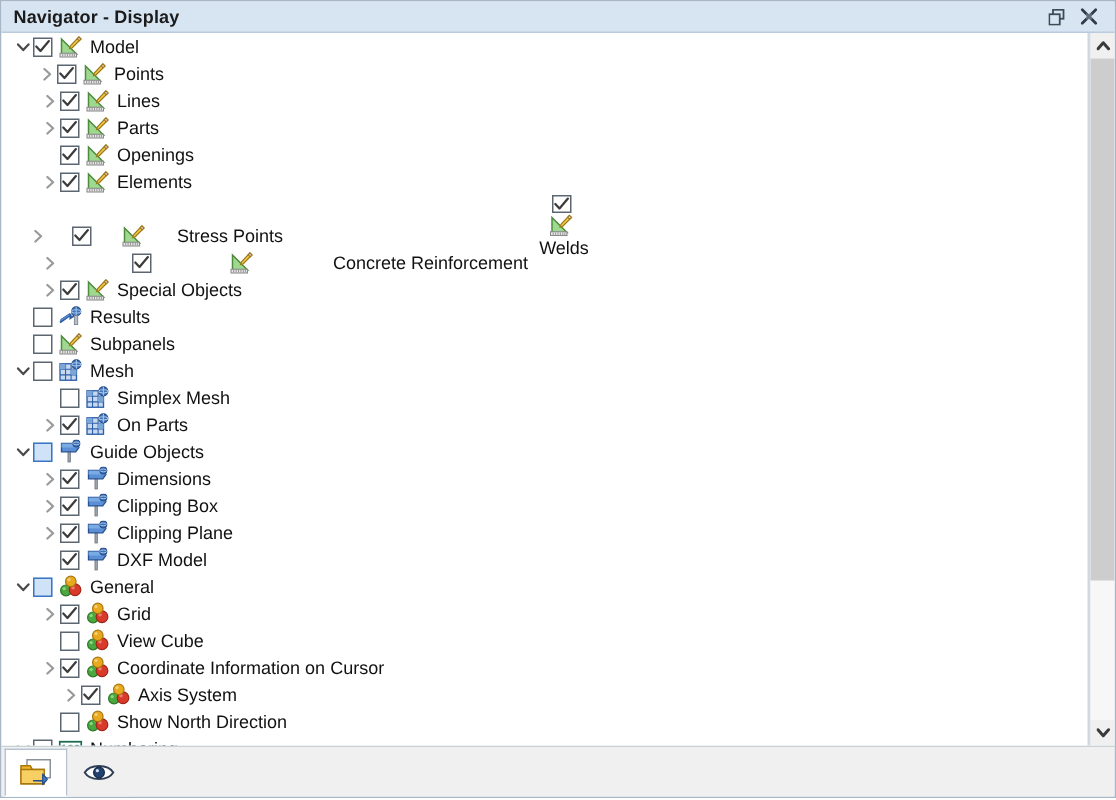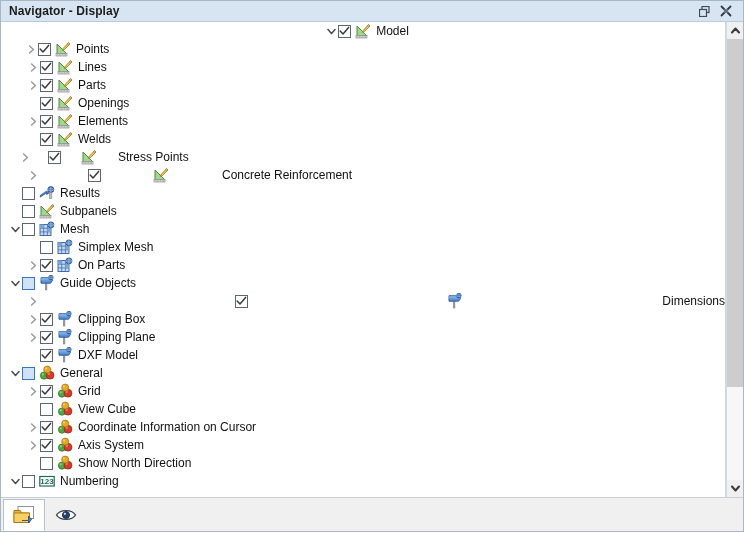"Model" div.row { justify-content: center -> none }
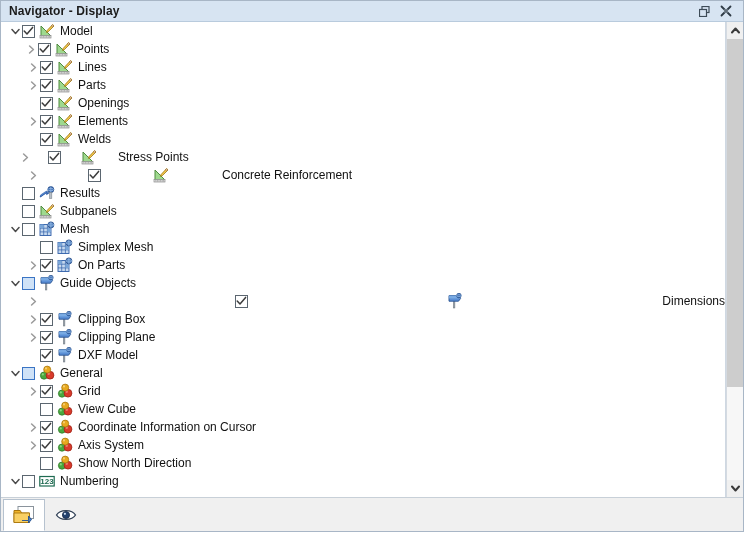"Welds" div.row { flex-direction: none -> column }
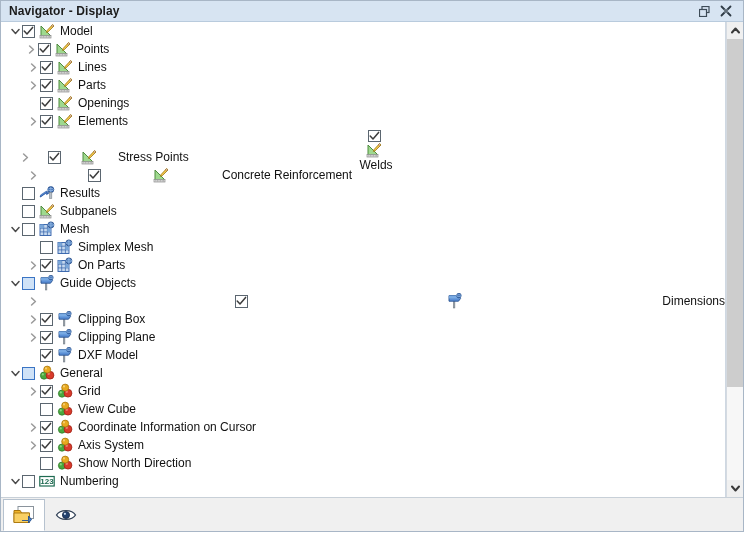"Special Objects" div.row { html: none -> <div> <span> <svg> <path></path> </svg> </span> <span> <svg> <path></path> </svg> </span> <span> <svg> <path></path> <rect></rect> <path></path> <path></path> <path></path> </svg> </span> <span>Special Objects</span> </div> }
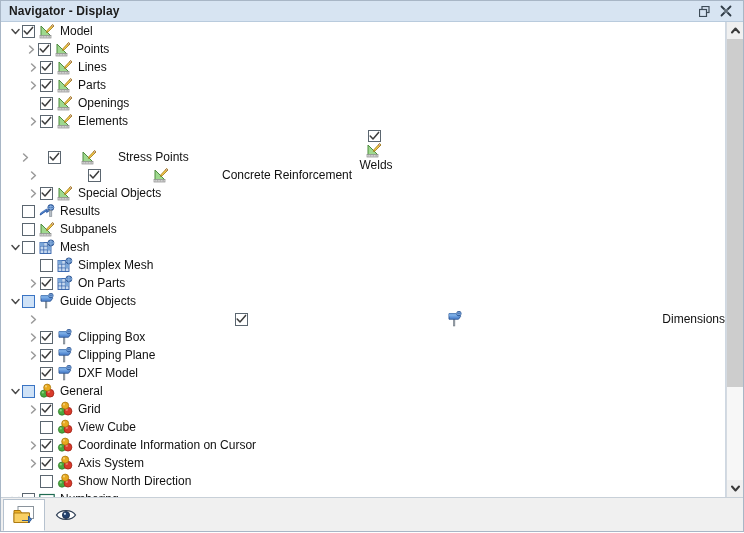"Dimensions" div.row { justify-content: space-between -> none }
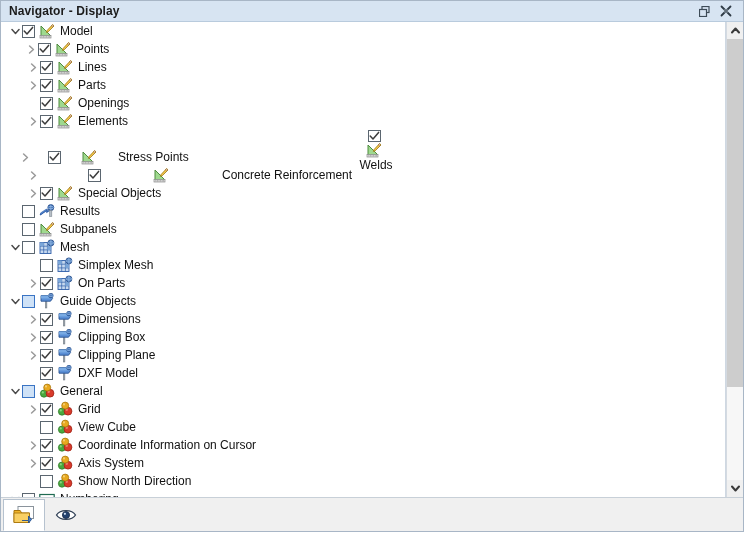"Axis System" div.row { padding-left: 26px -> 40px }
